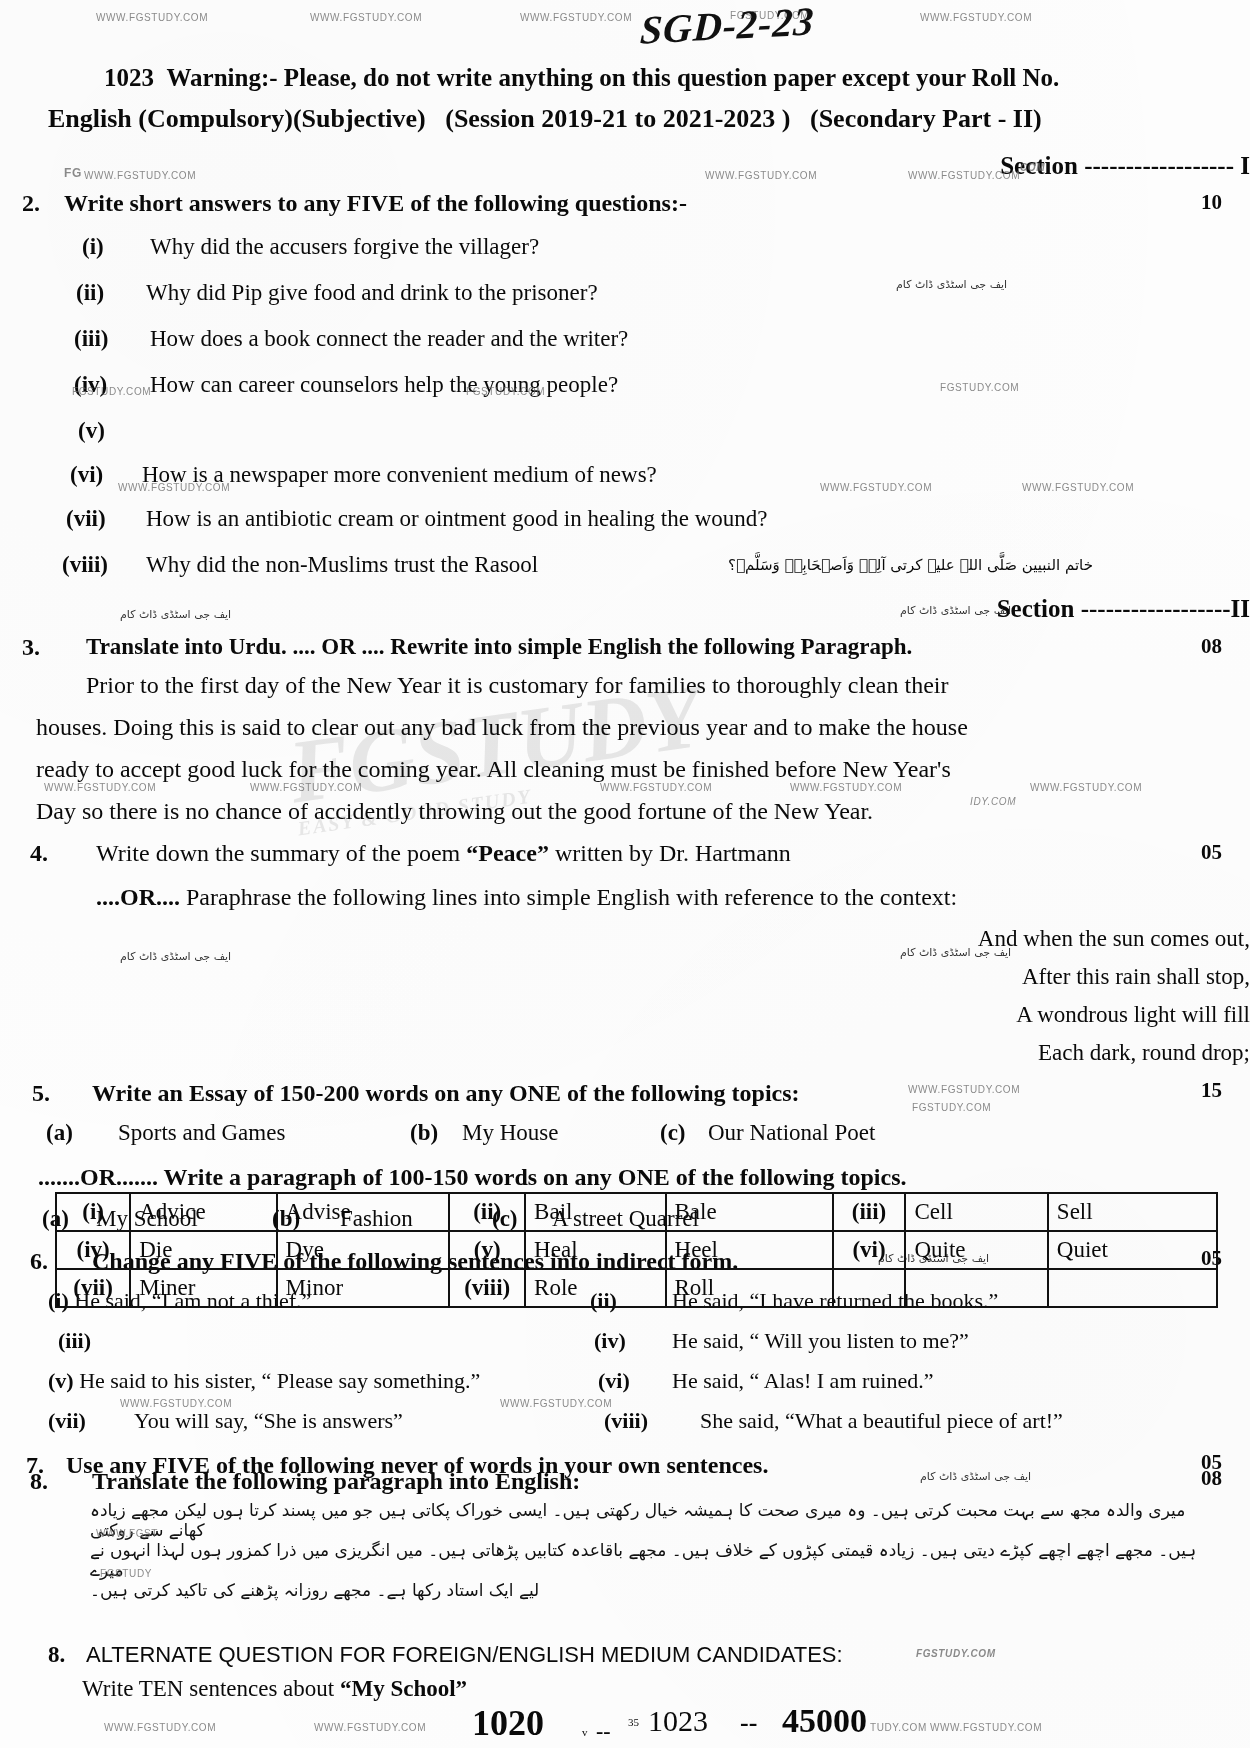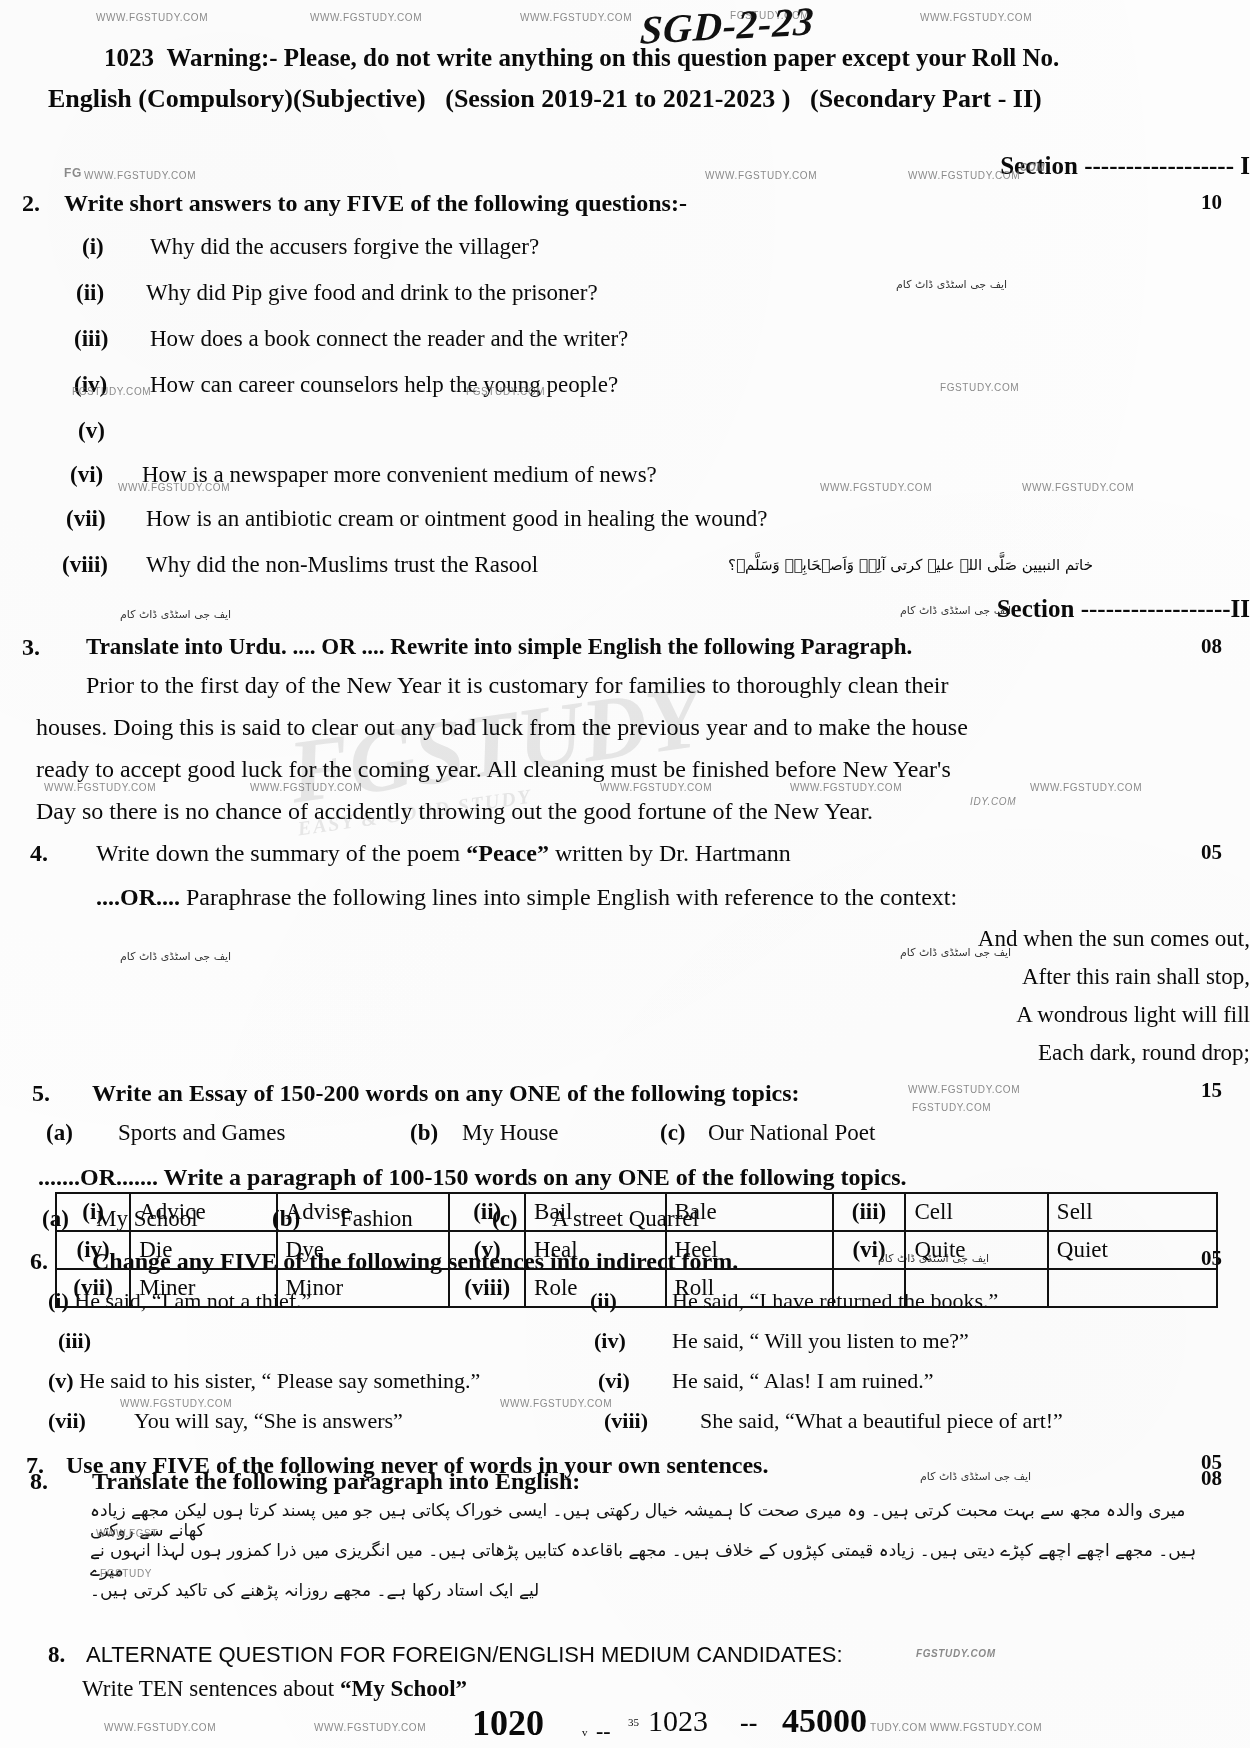"1023 Warning:- Please, do not" .line { margin-top: none -> 20px }
